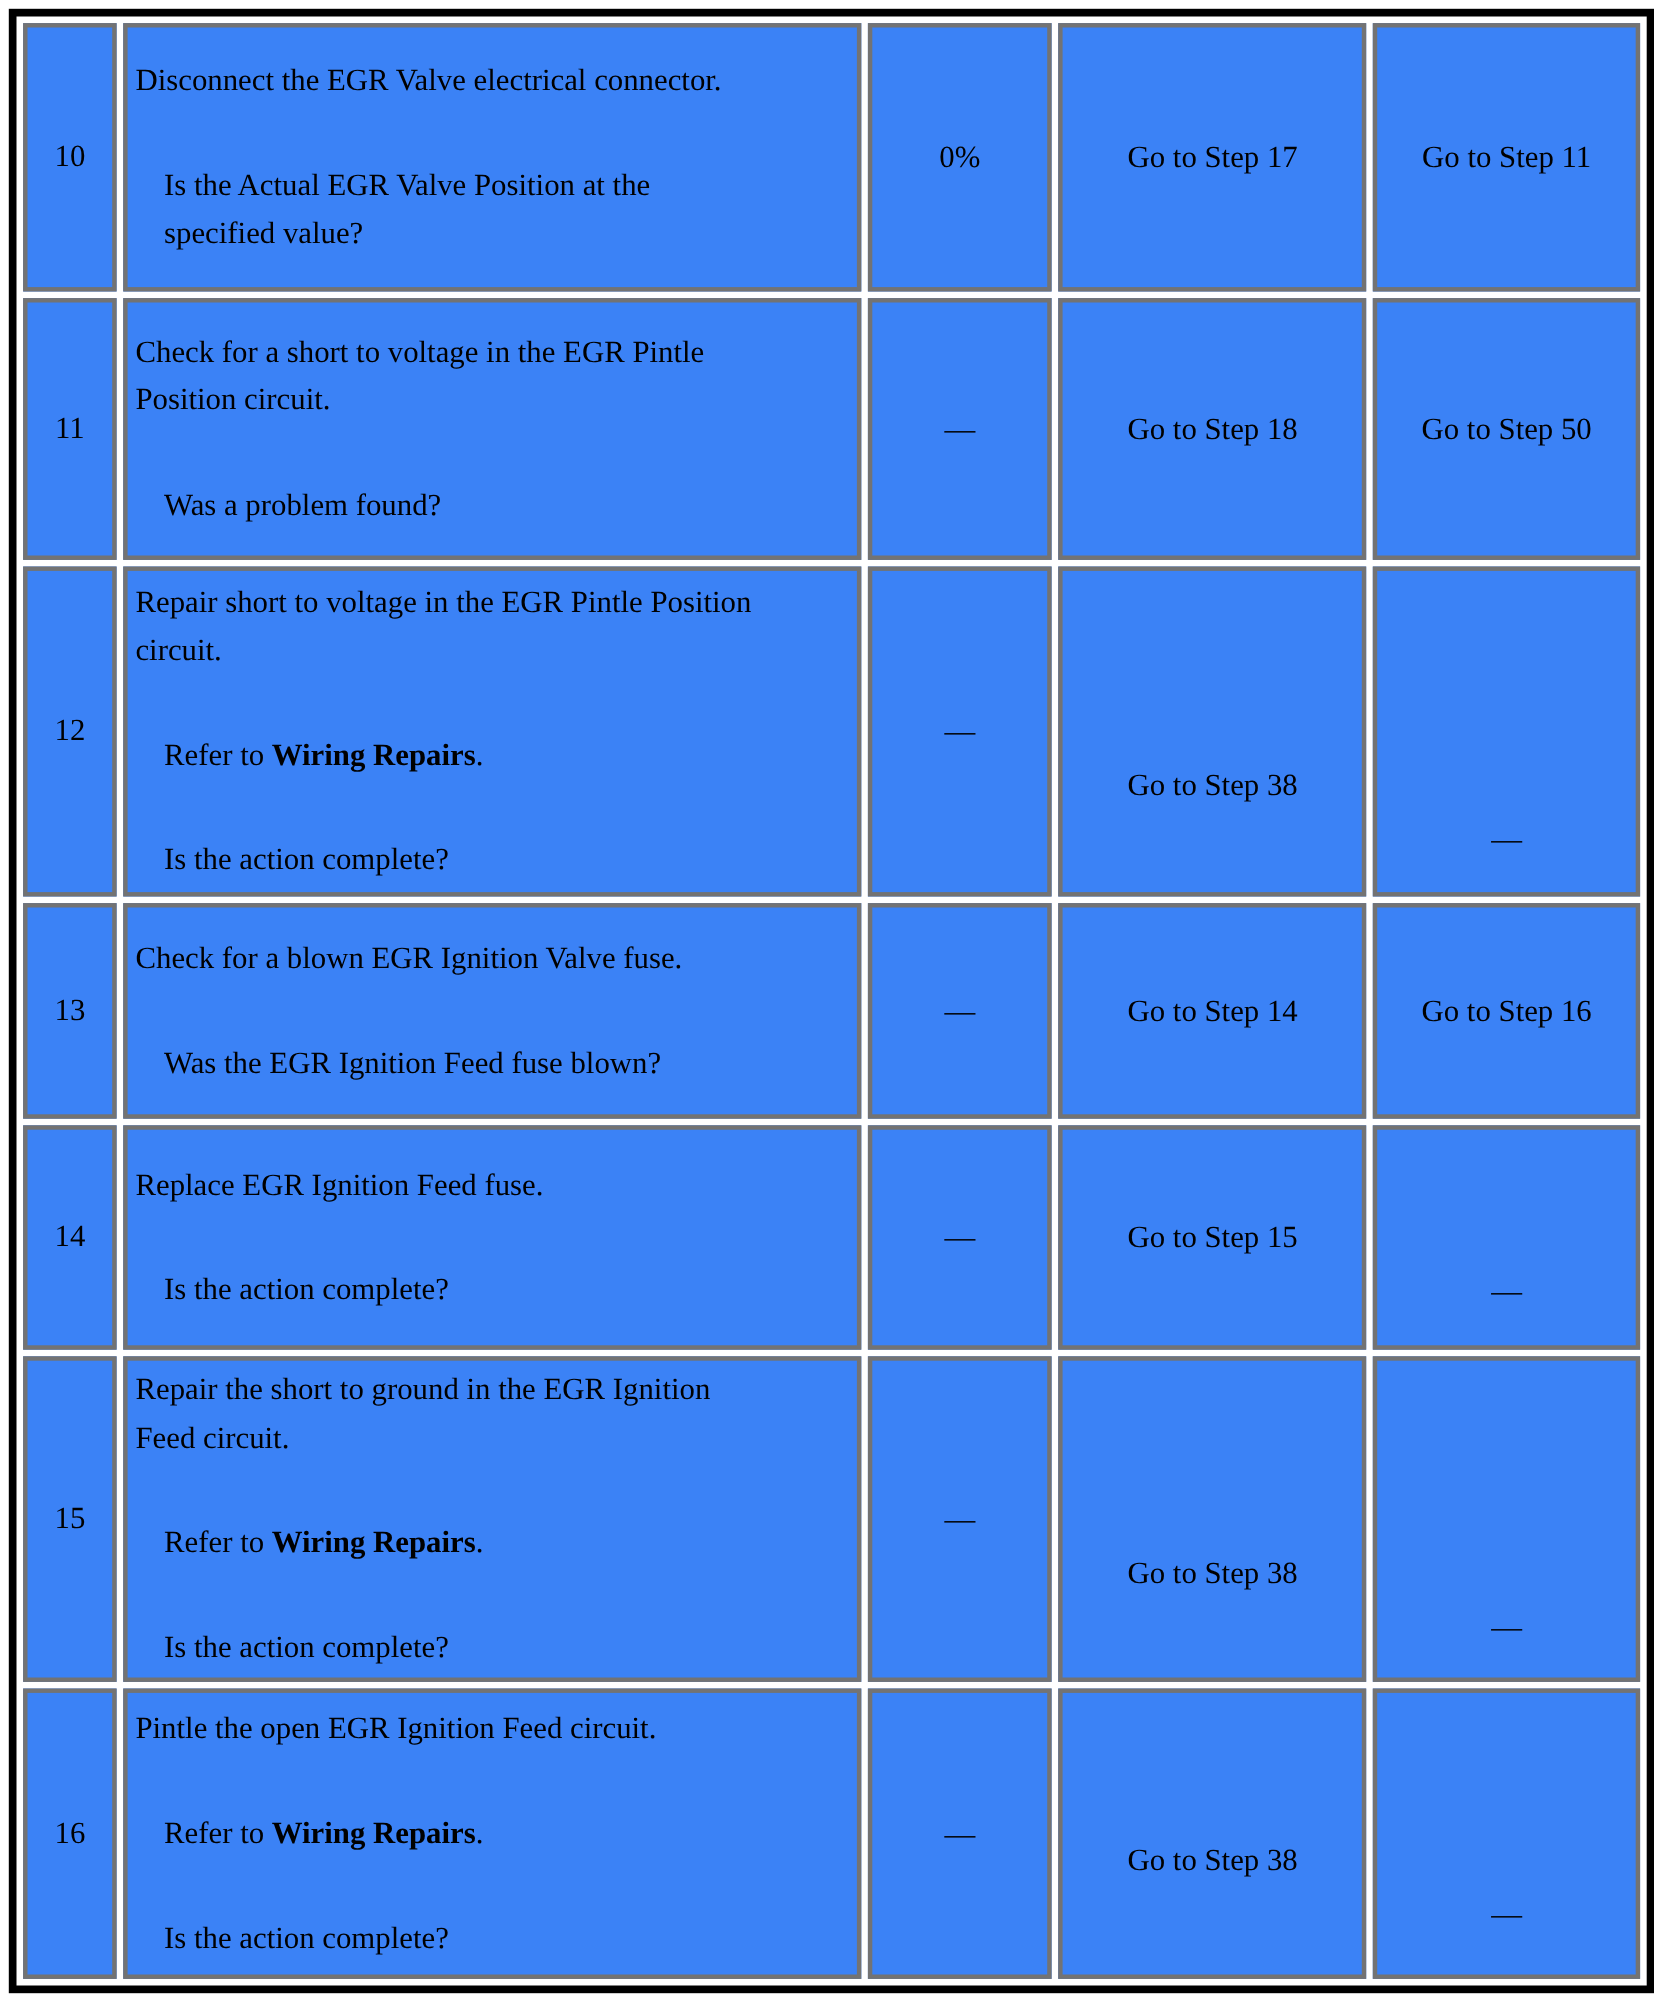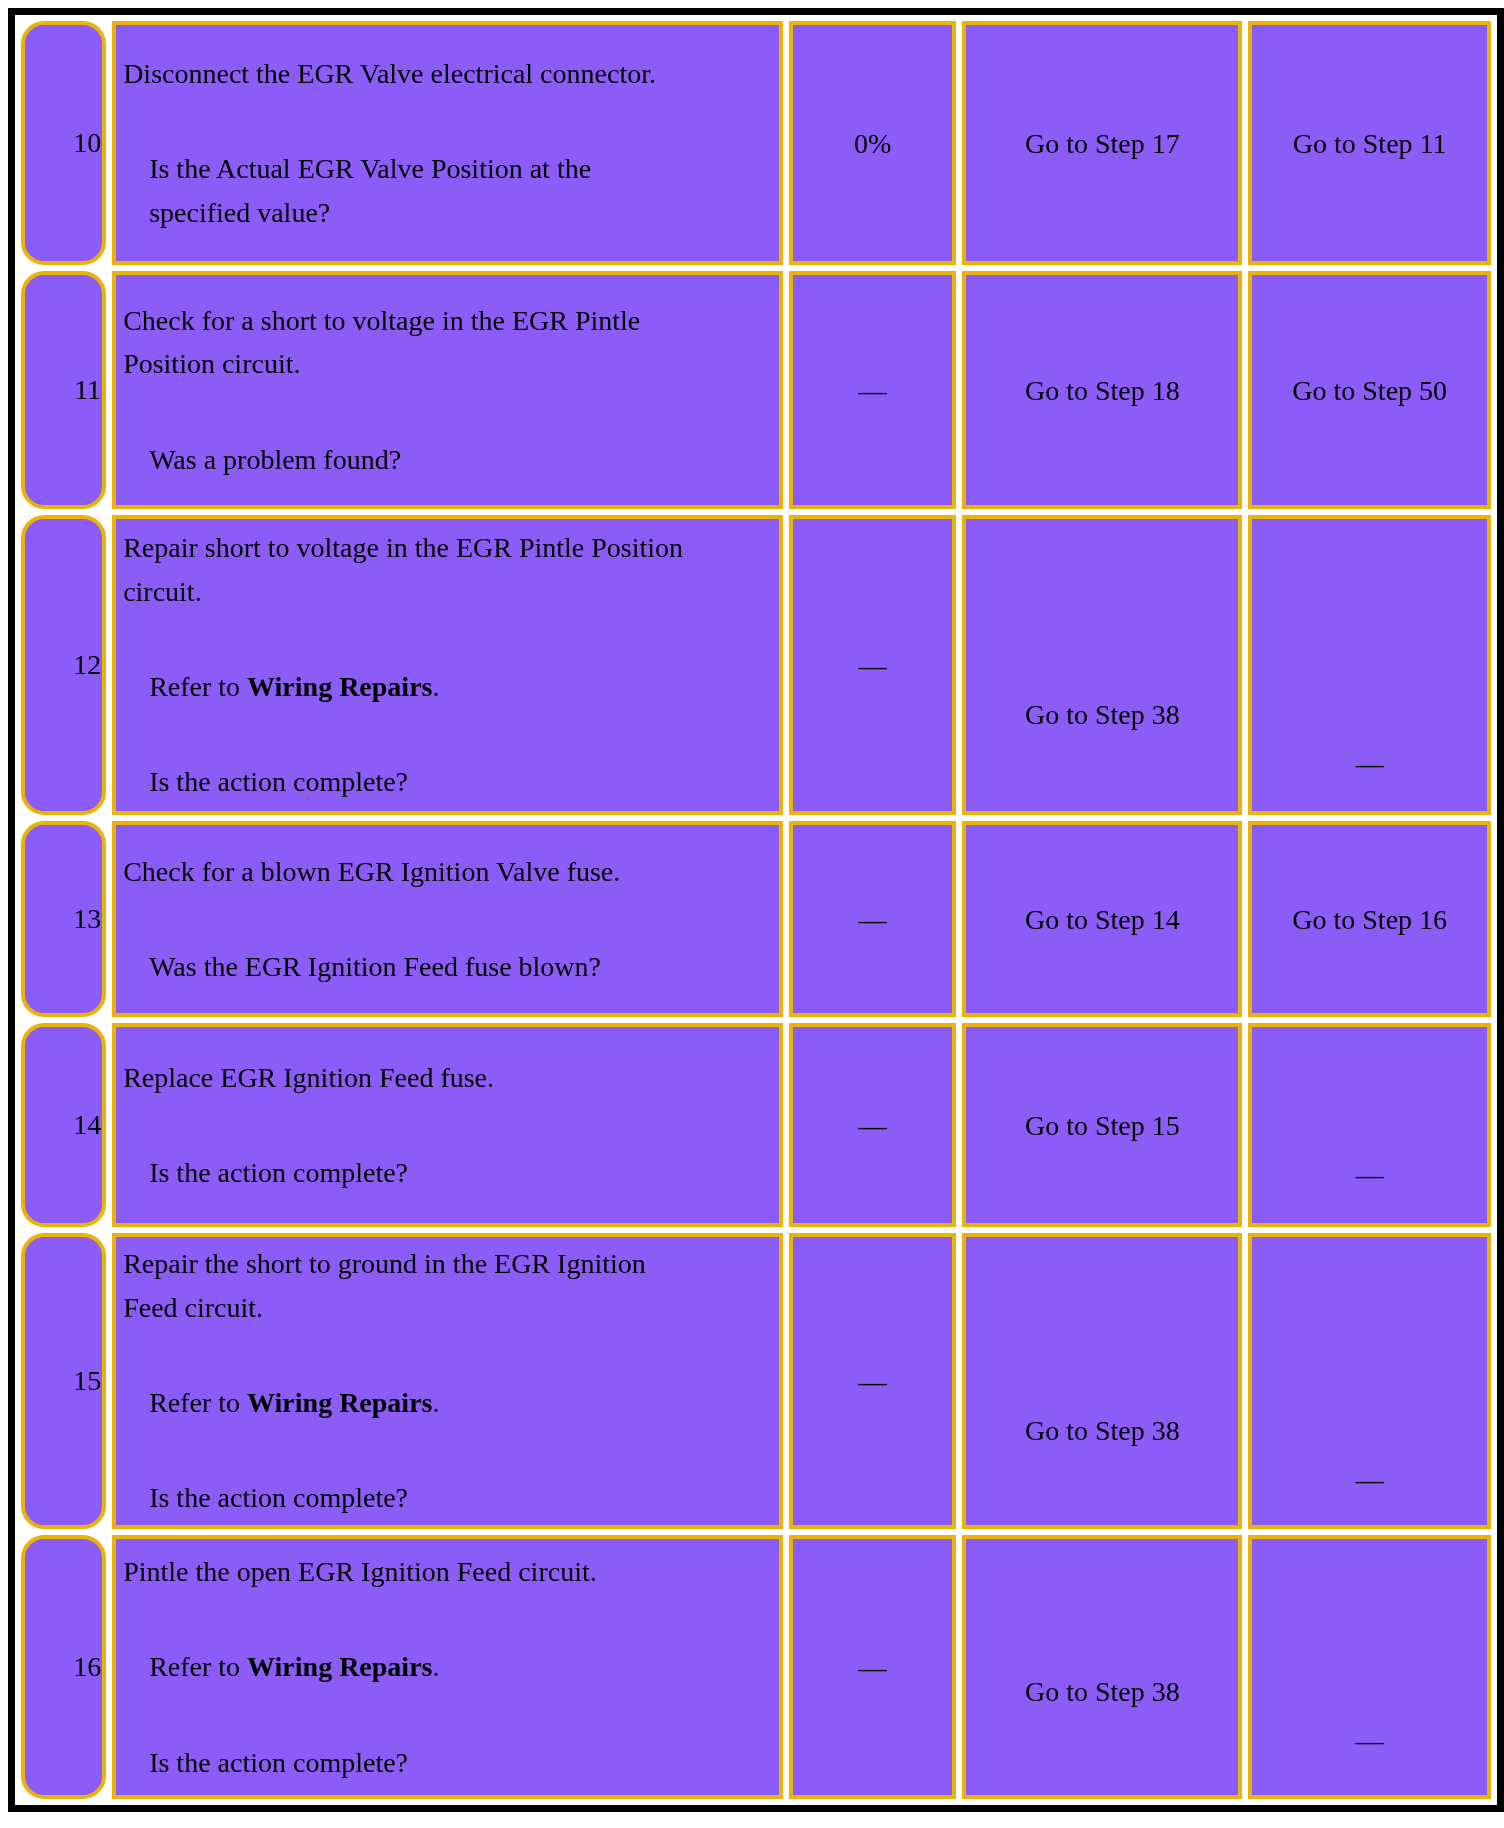"Disconnect the EGR Valve electrical" td { background: #8b5cf6 -> #3b82f6; border: 4px solid #eab308 -> 4px solid #737373 }
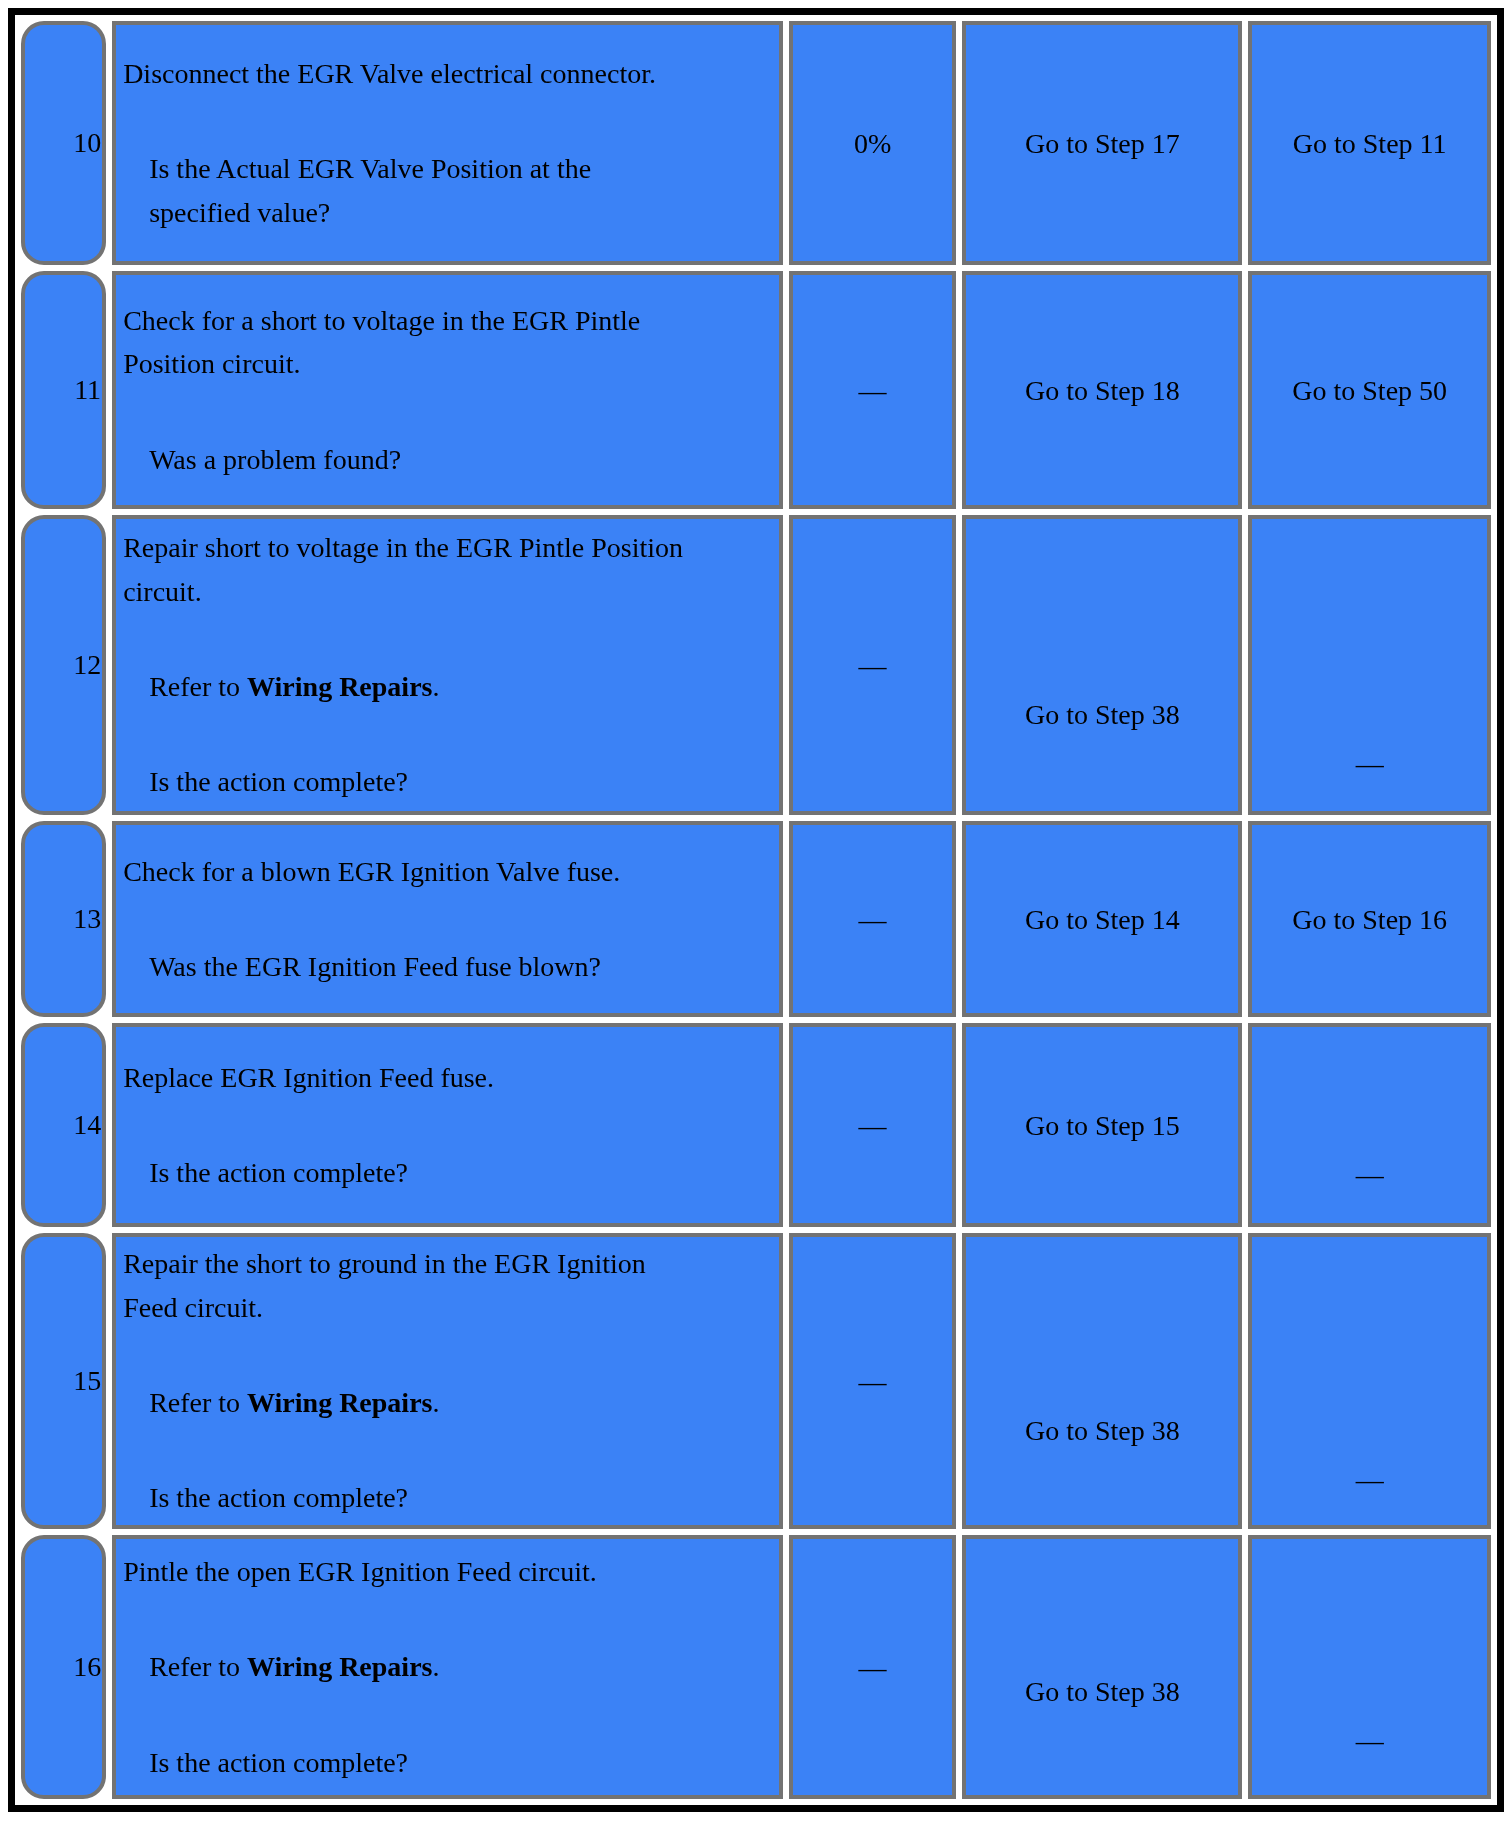"10" td.step { border-radius: 23px -> none; text-align: right -> center }
